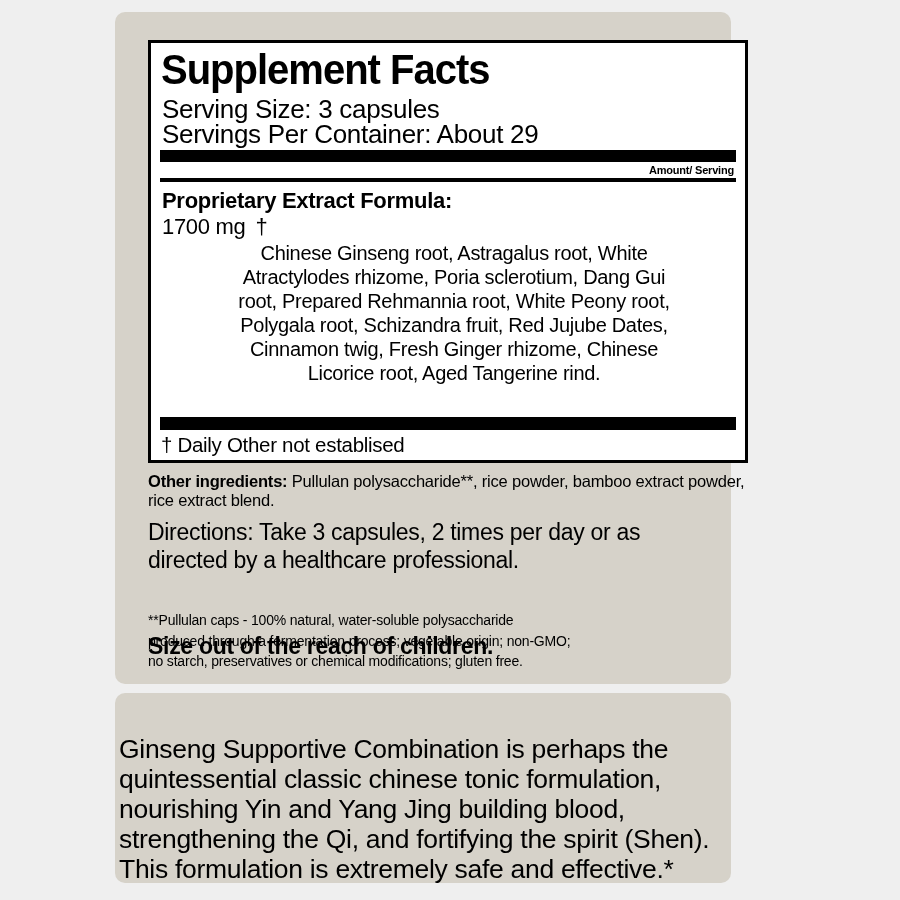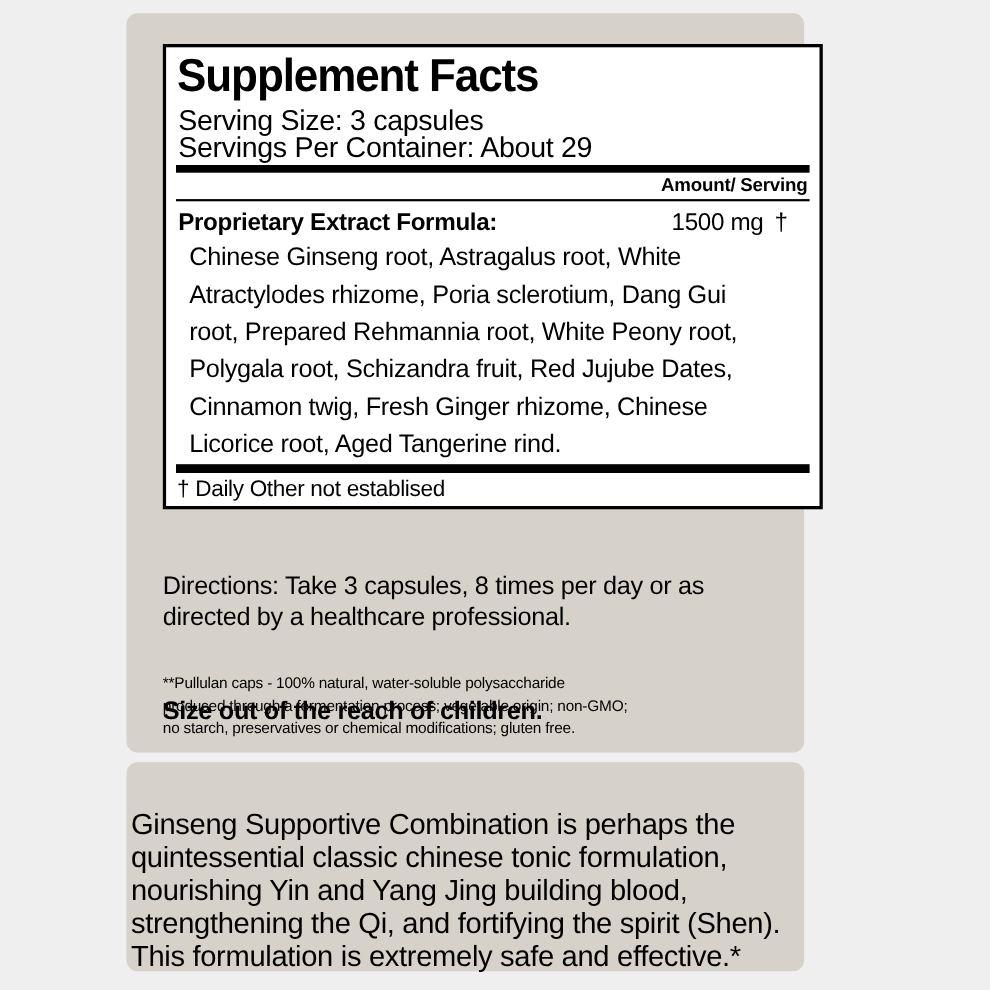"Amount/ Serving" .amount-header { font-size: 17px -> 11px }
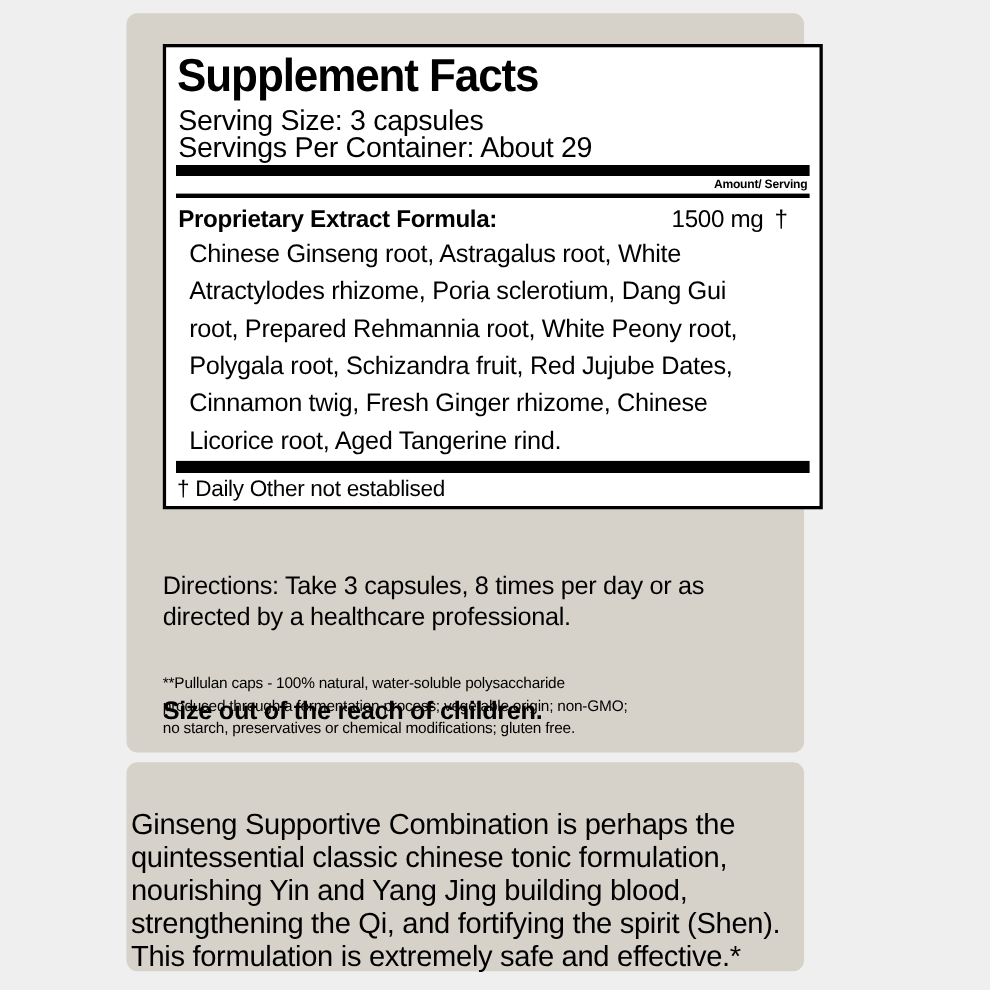"Proprietary Extract Formula:" .prop-row { flex-direction: none -> column }
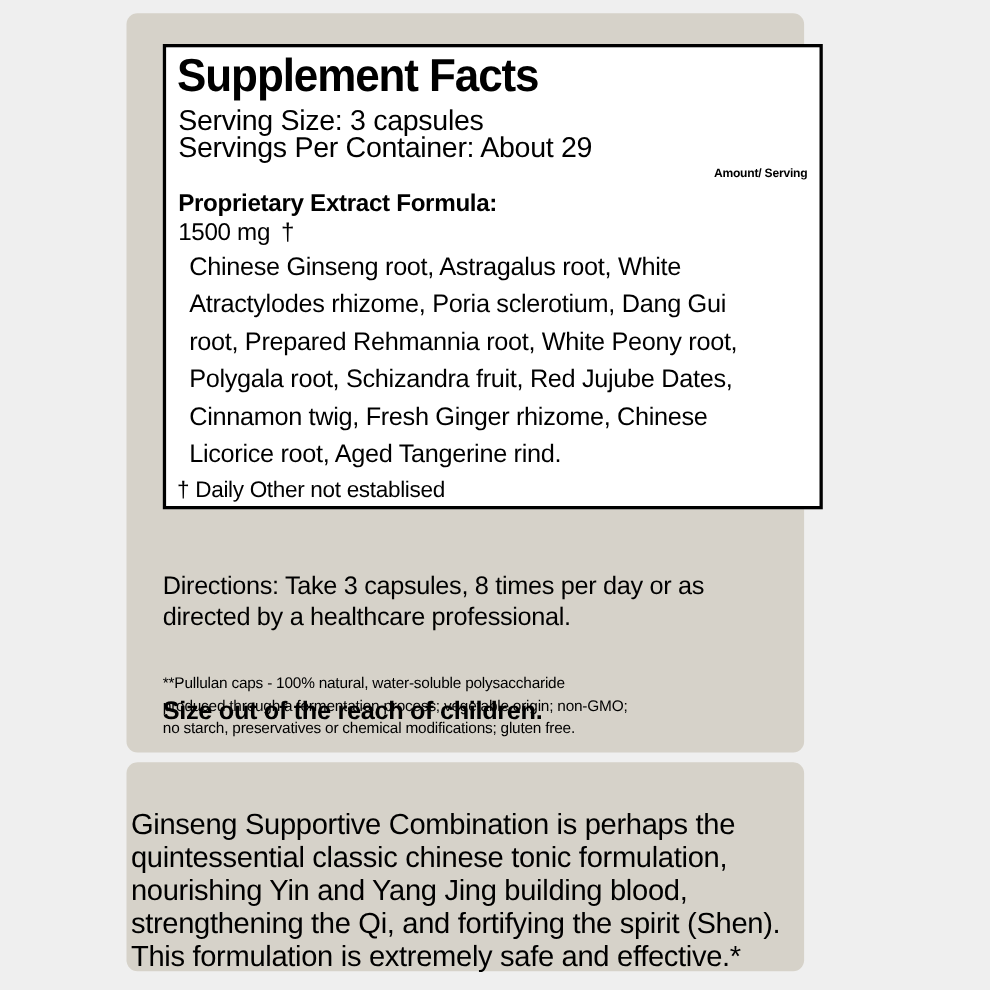"1500 mg" span { text: 1500 -> 1700 }
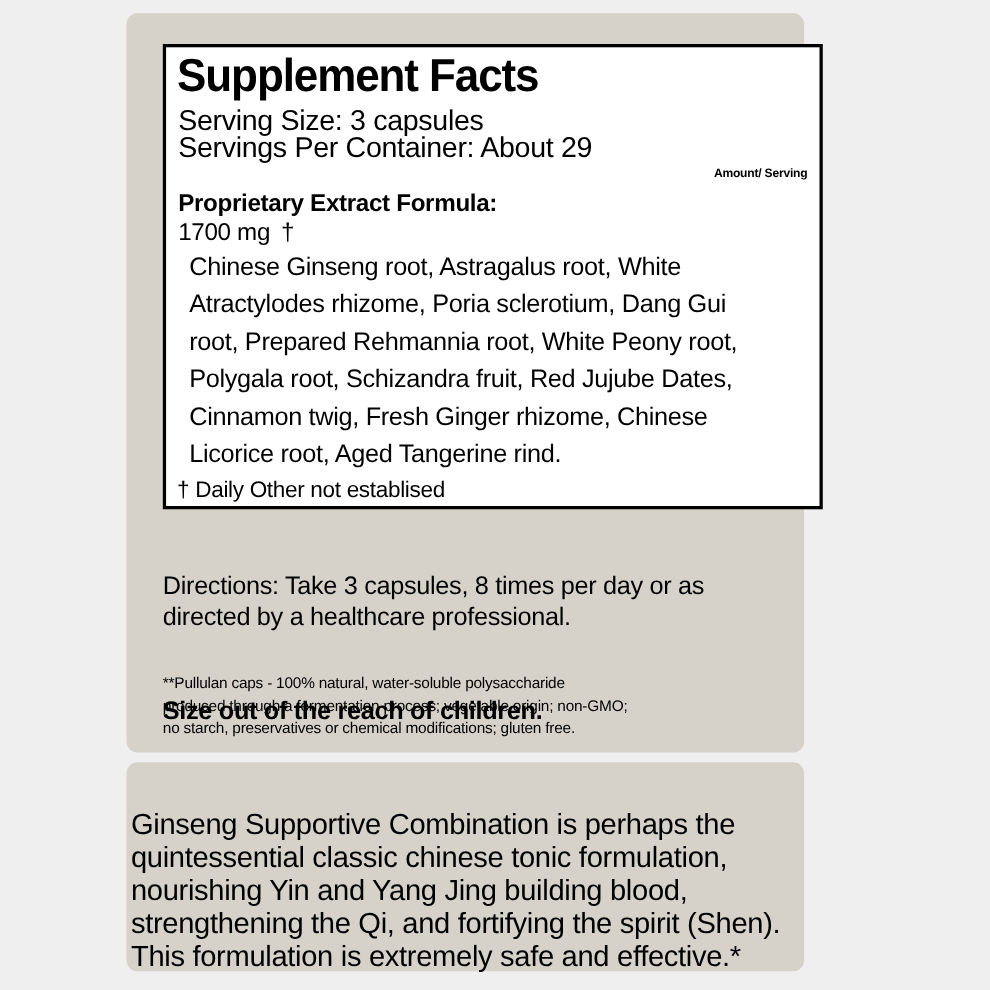"Chinese Ginseng root, Astragalus root," .ingredients { font-size: 23px -> 20px; line-height: 34px -> 24px; text-align: none -> center }
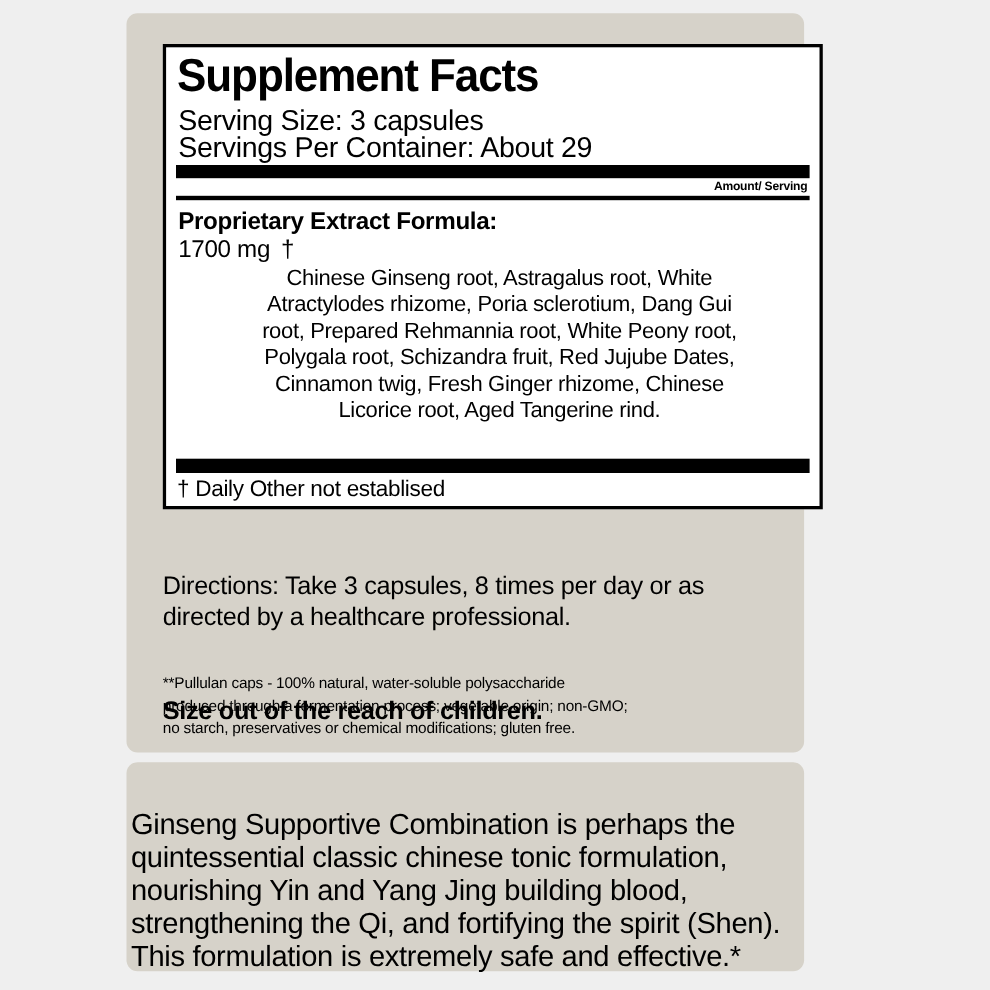"Other ingredients: Pullulan" div.other-ingredients { html: none -> <div> <b>Other ingredients:</b><span> Pullulan polysaccharide**, rice powder, bamboo extract powder, rice extract blend.</span> </div> }
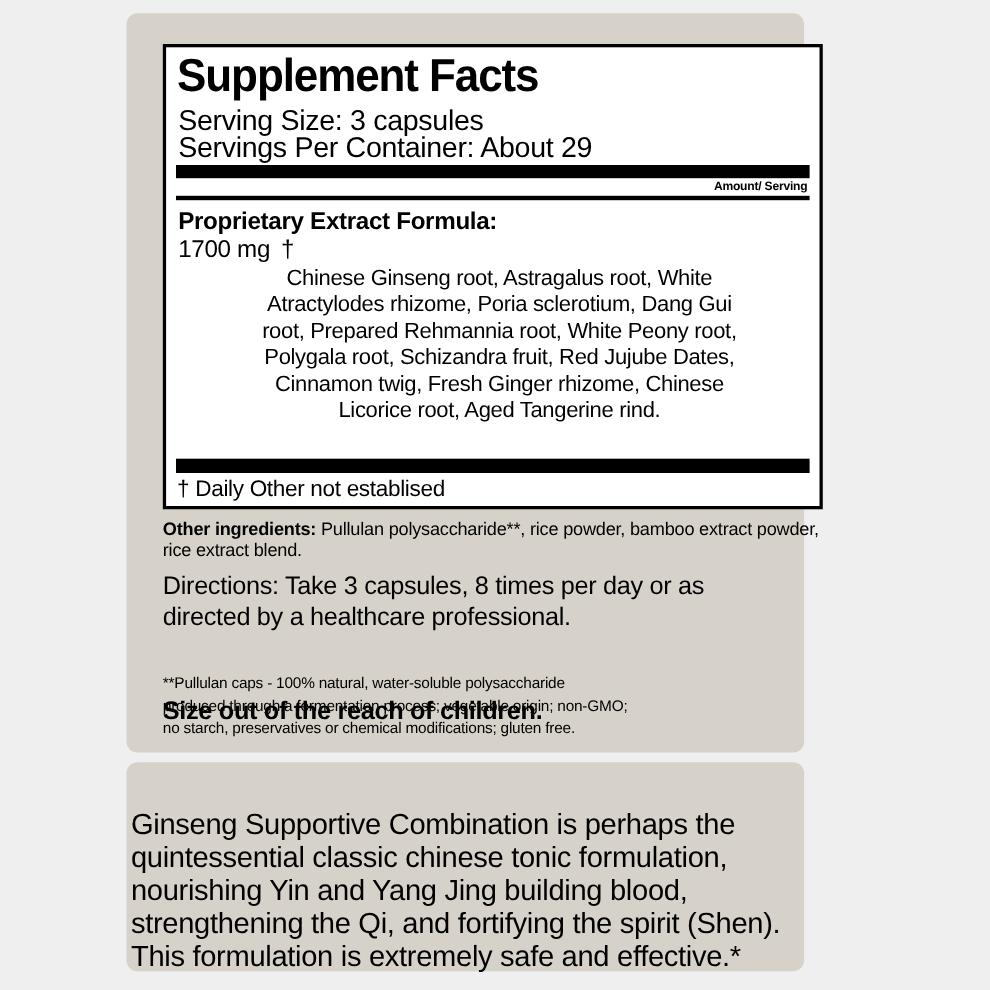"Directions: Take 3 capsules, 8" div.directions { text: 8 -> 2 }
